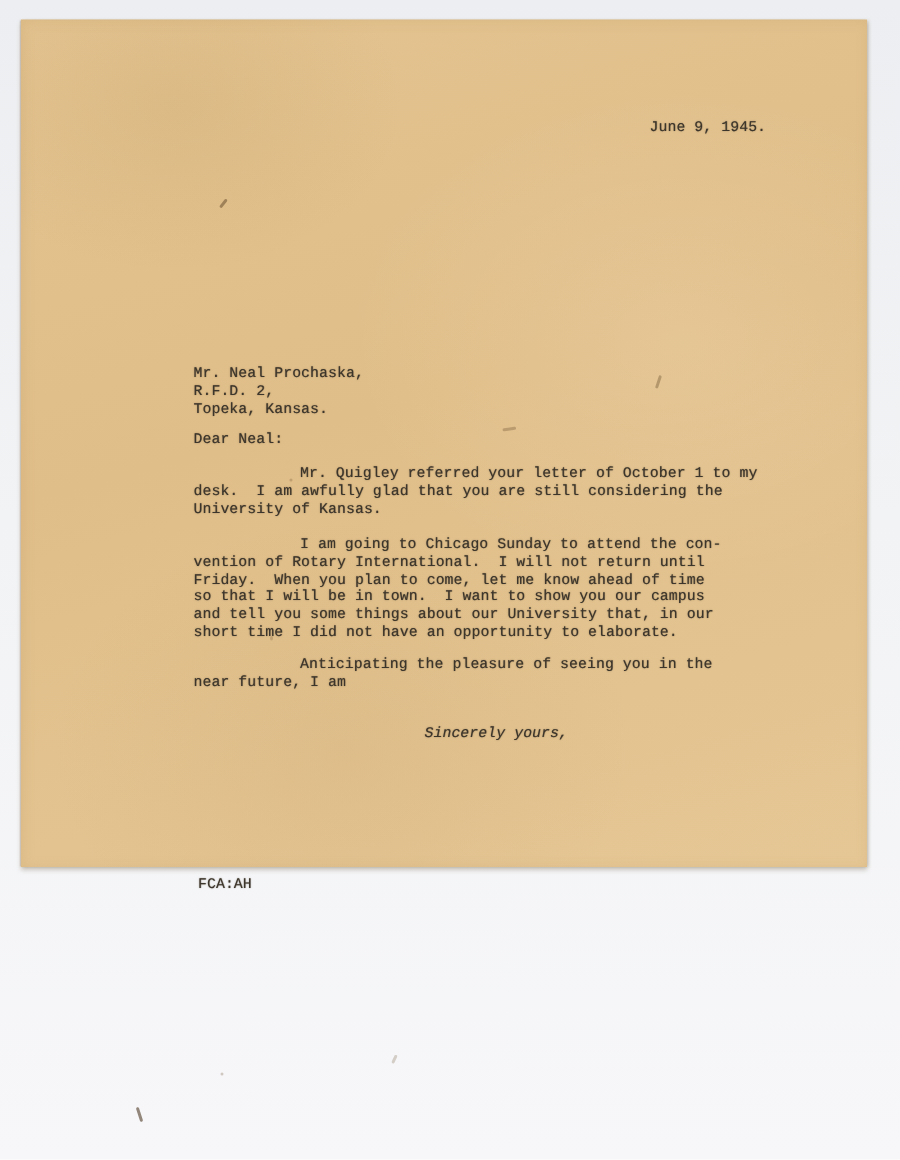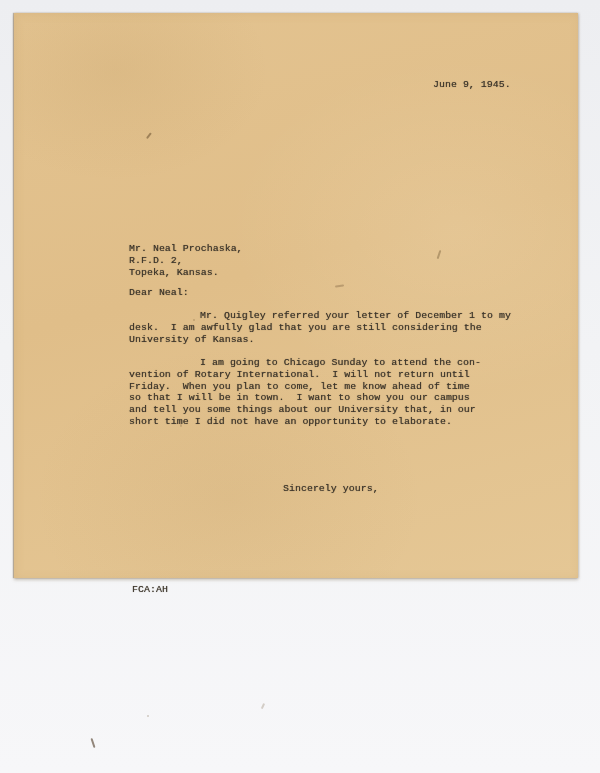"Mr. Quigley referred your letter" div.tw { text: December -> October }
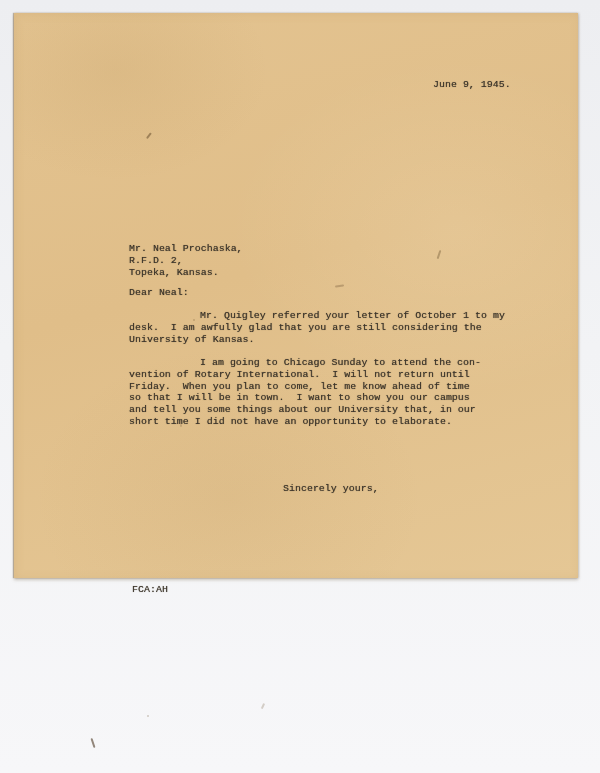"Anticipating the pleasure of seeing" div.tw { html: none -> <div>Anticipating the pleasure of seeing you in the near future, I am</div> }
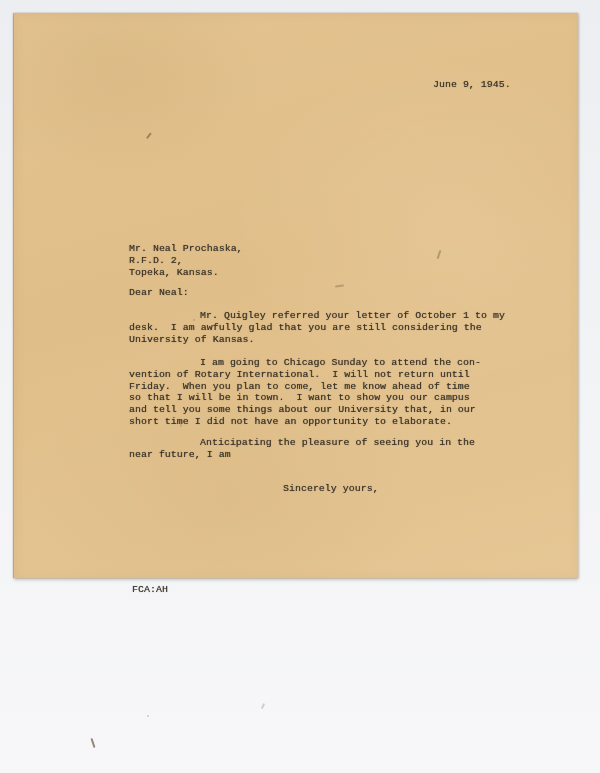"Sincerely yours," .closing { font-style: none -> italic }
